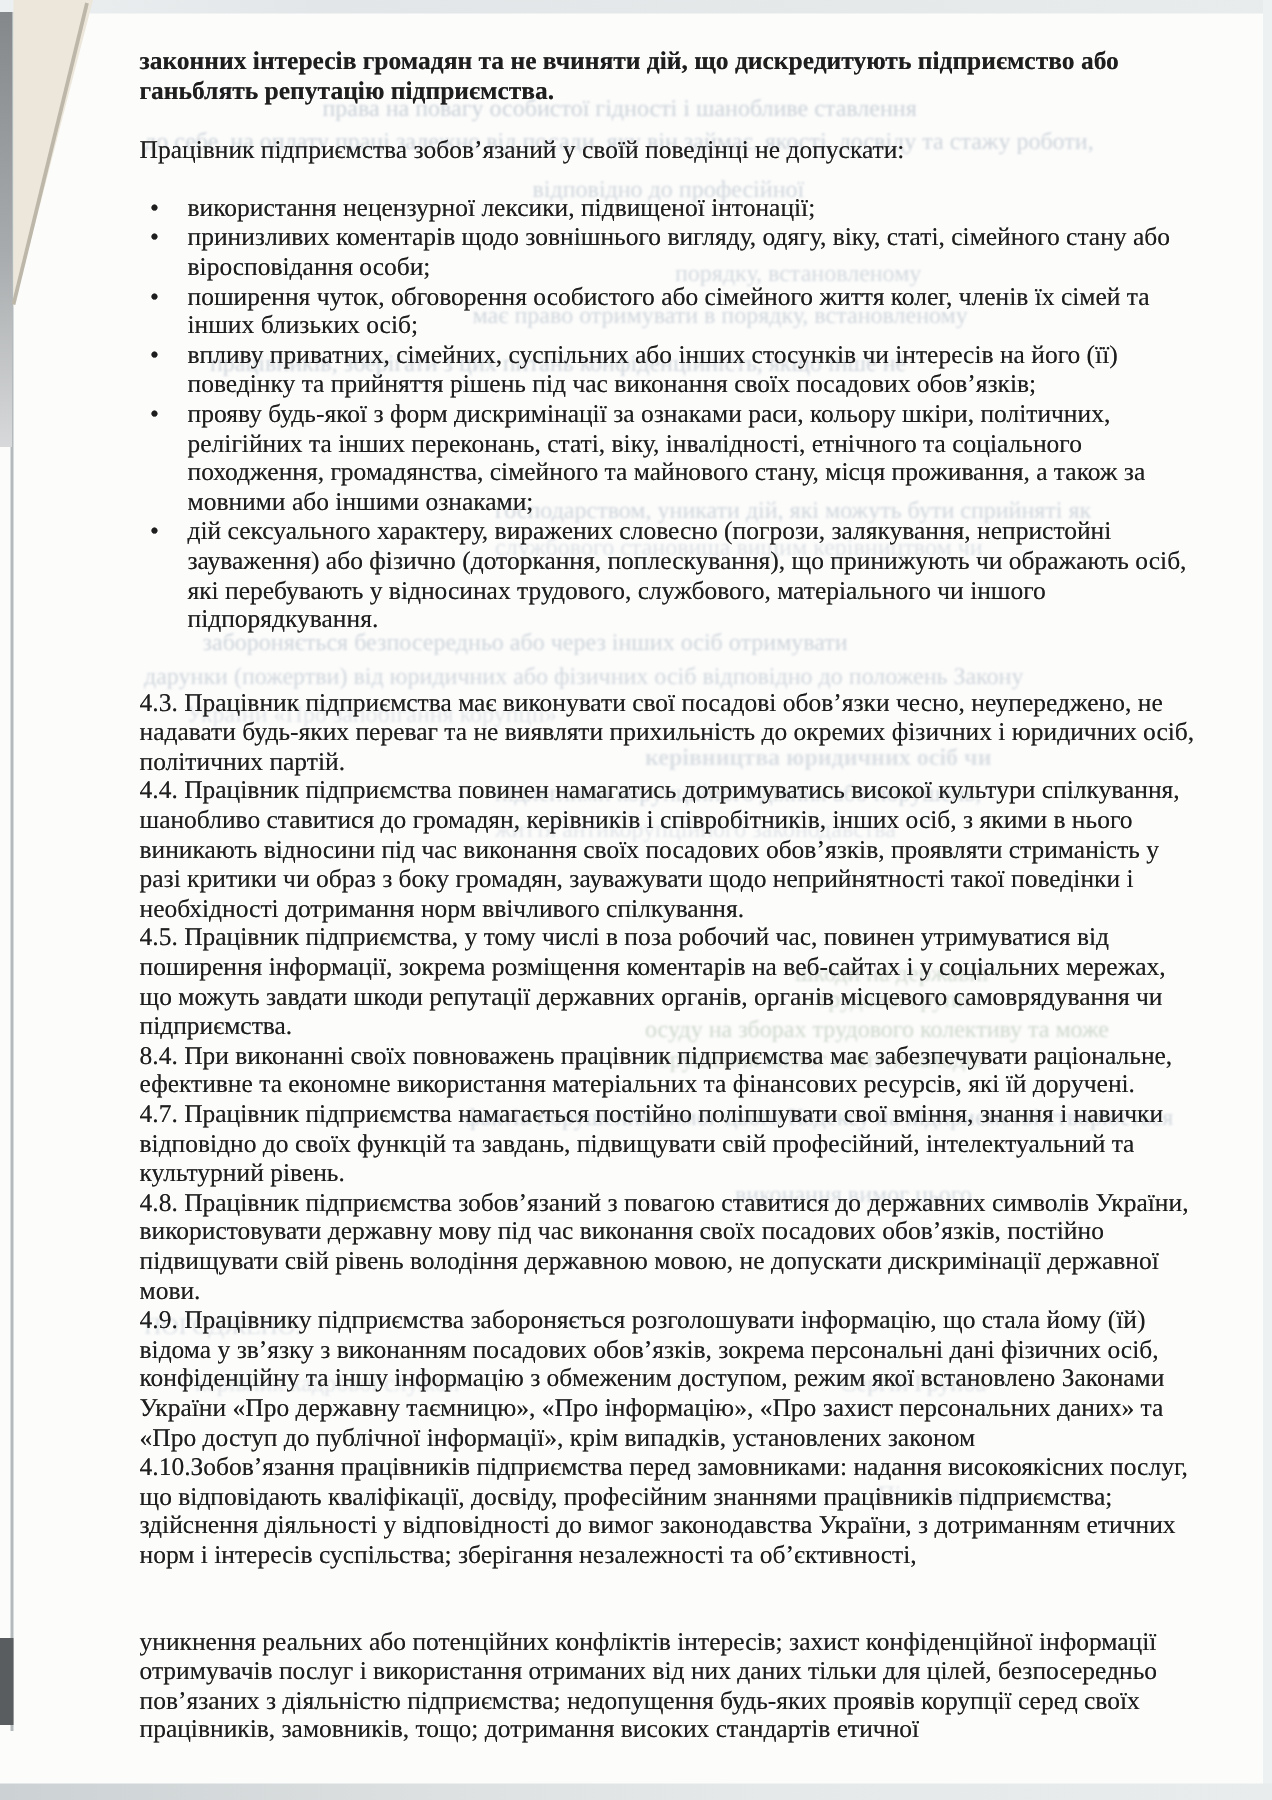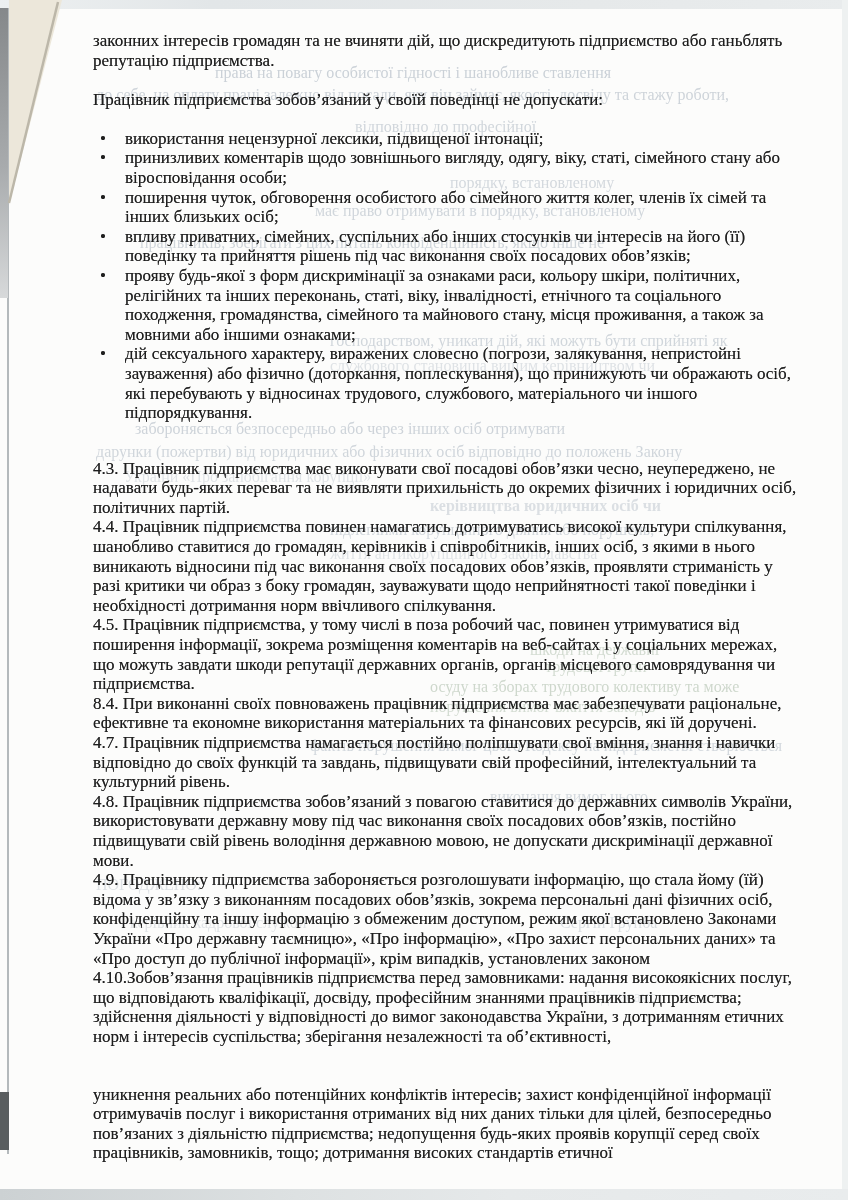"законних інтересів громадян та не" .p-first { font-weight: none -> bold }
